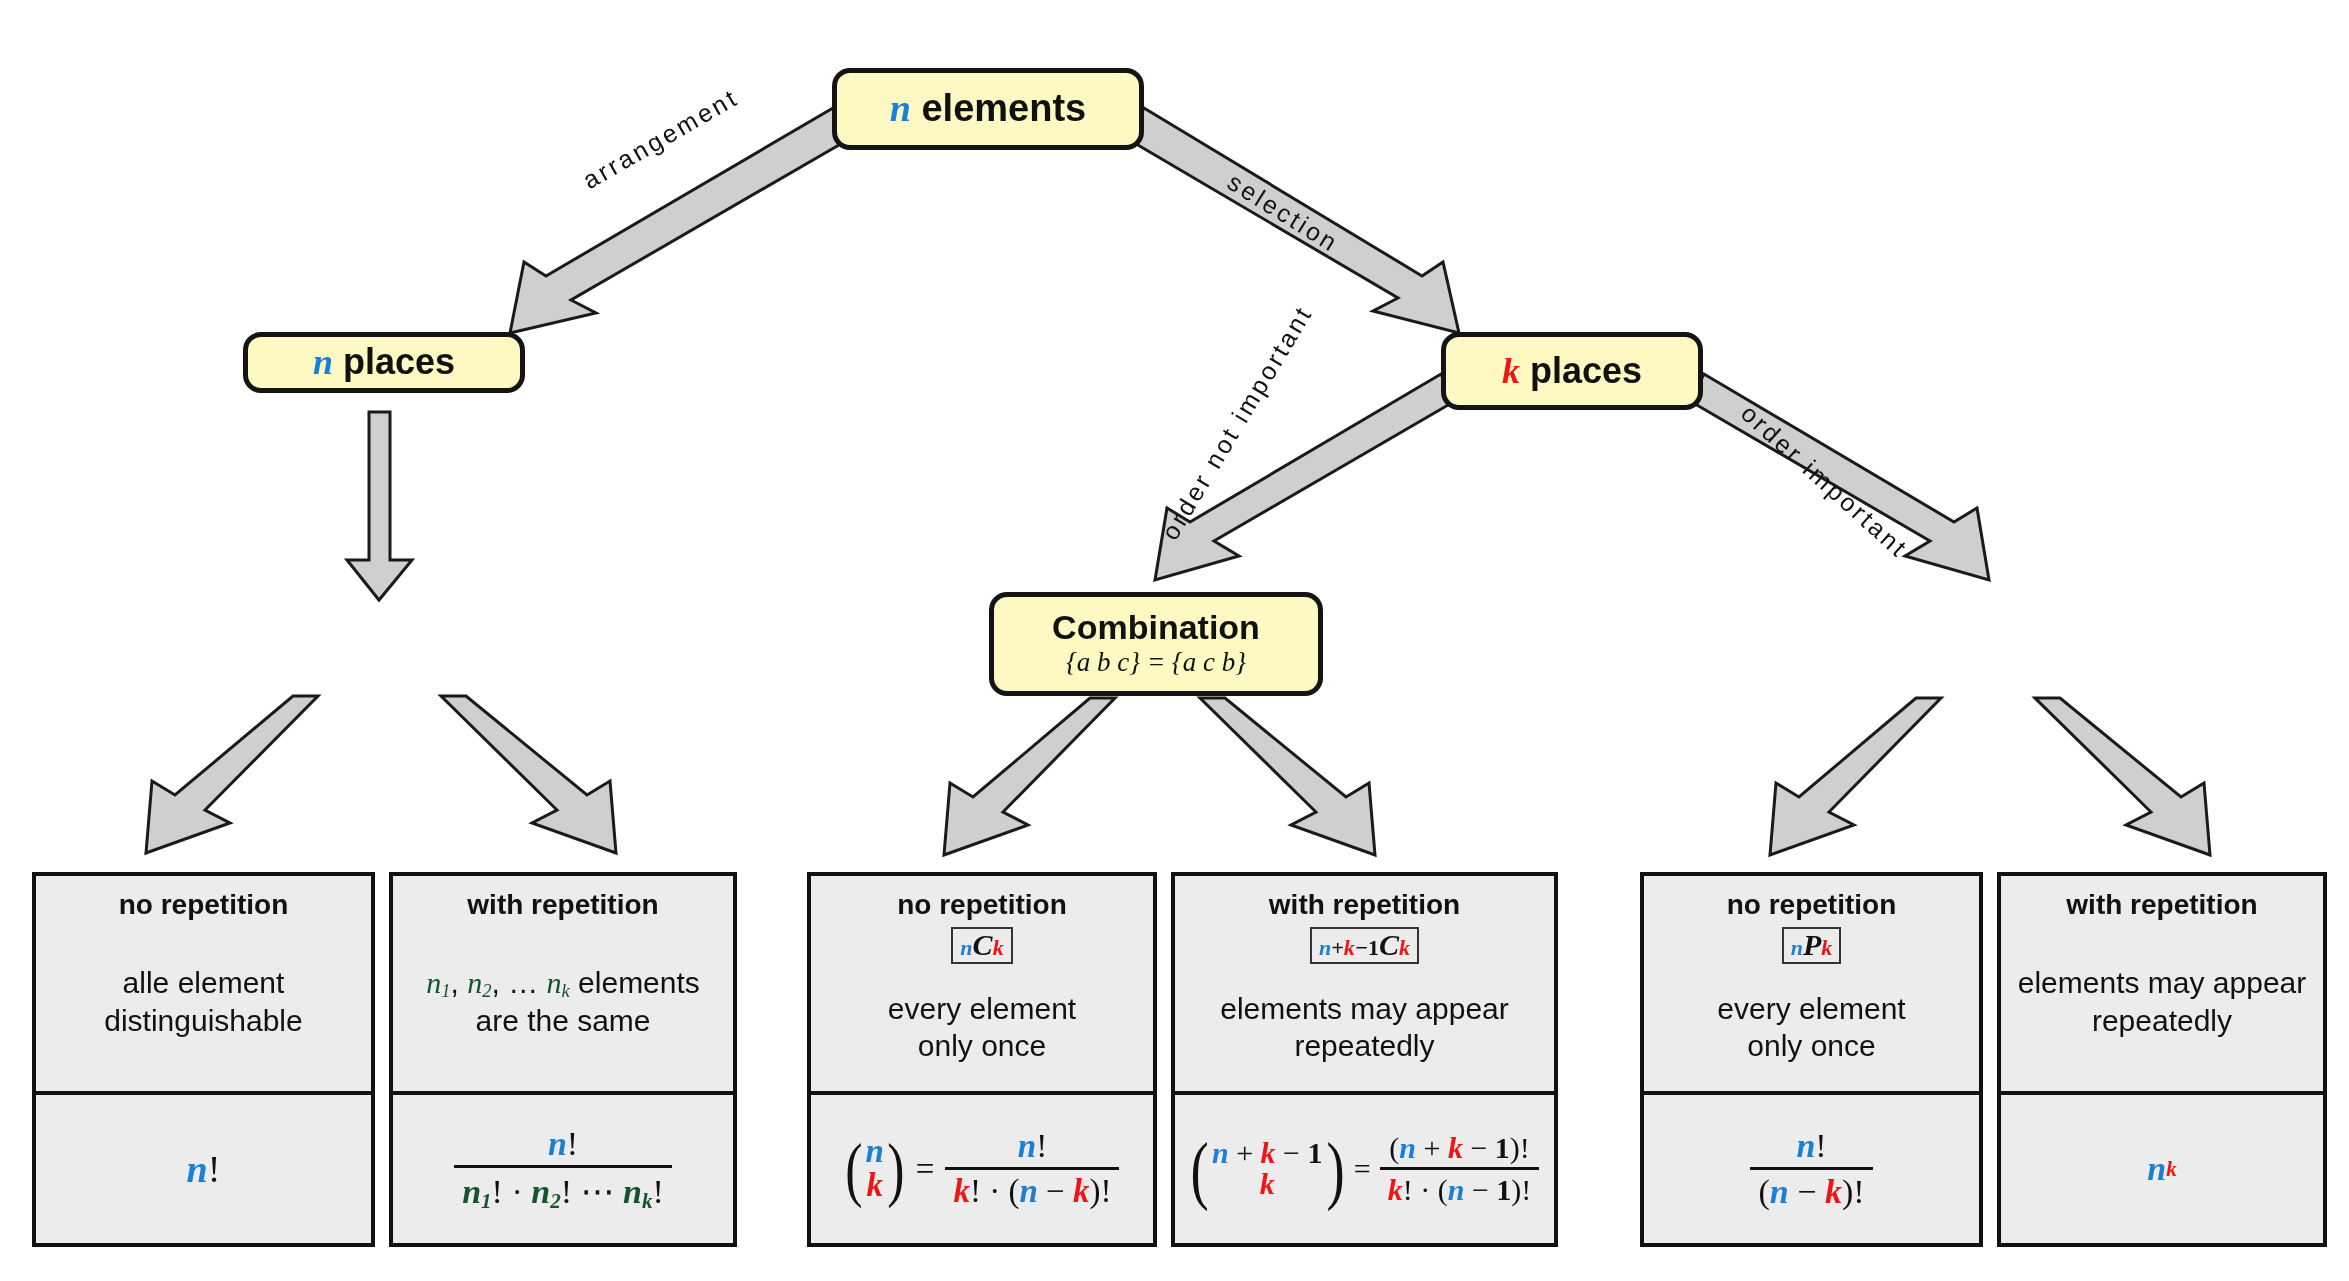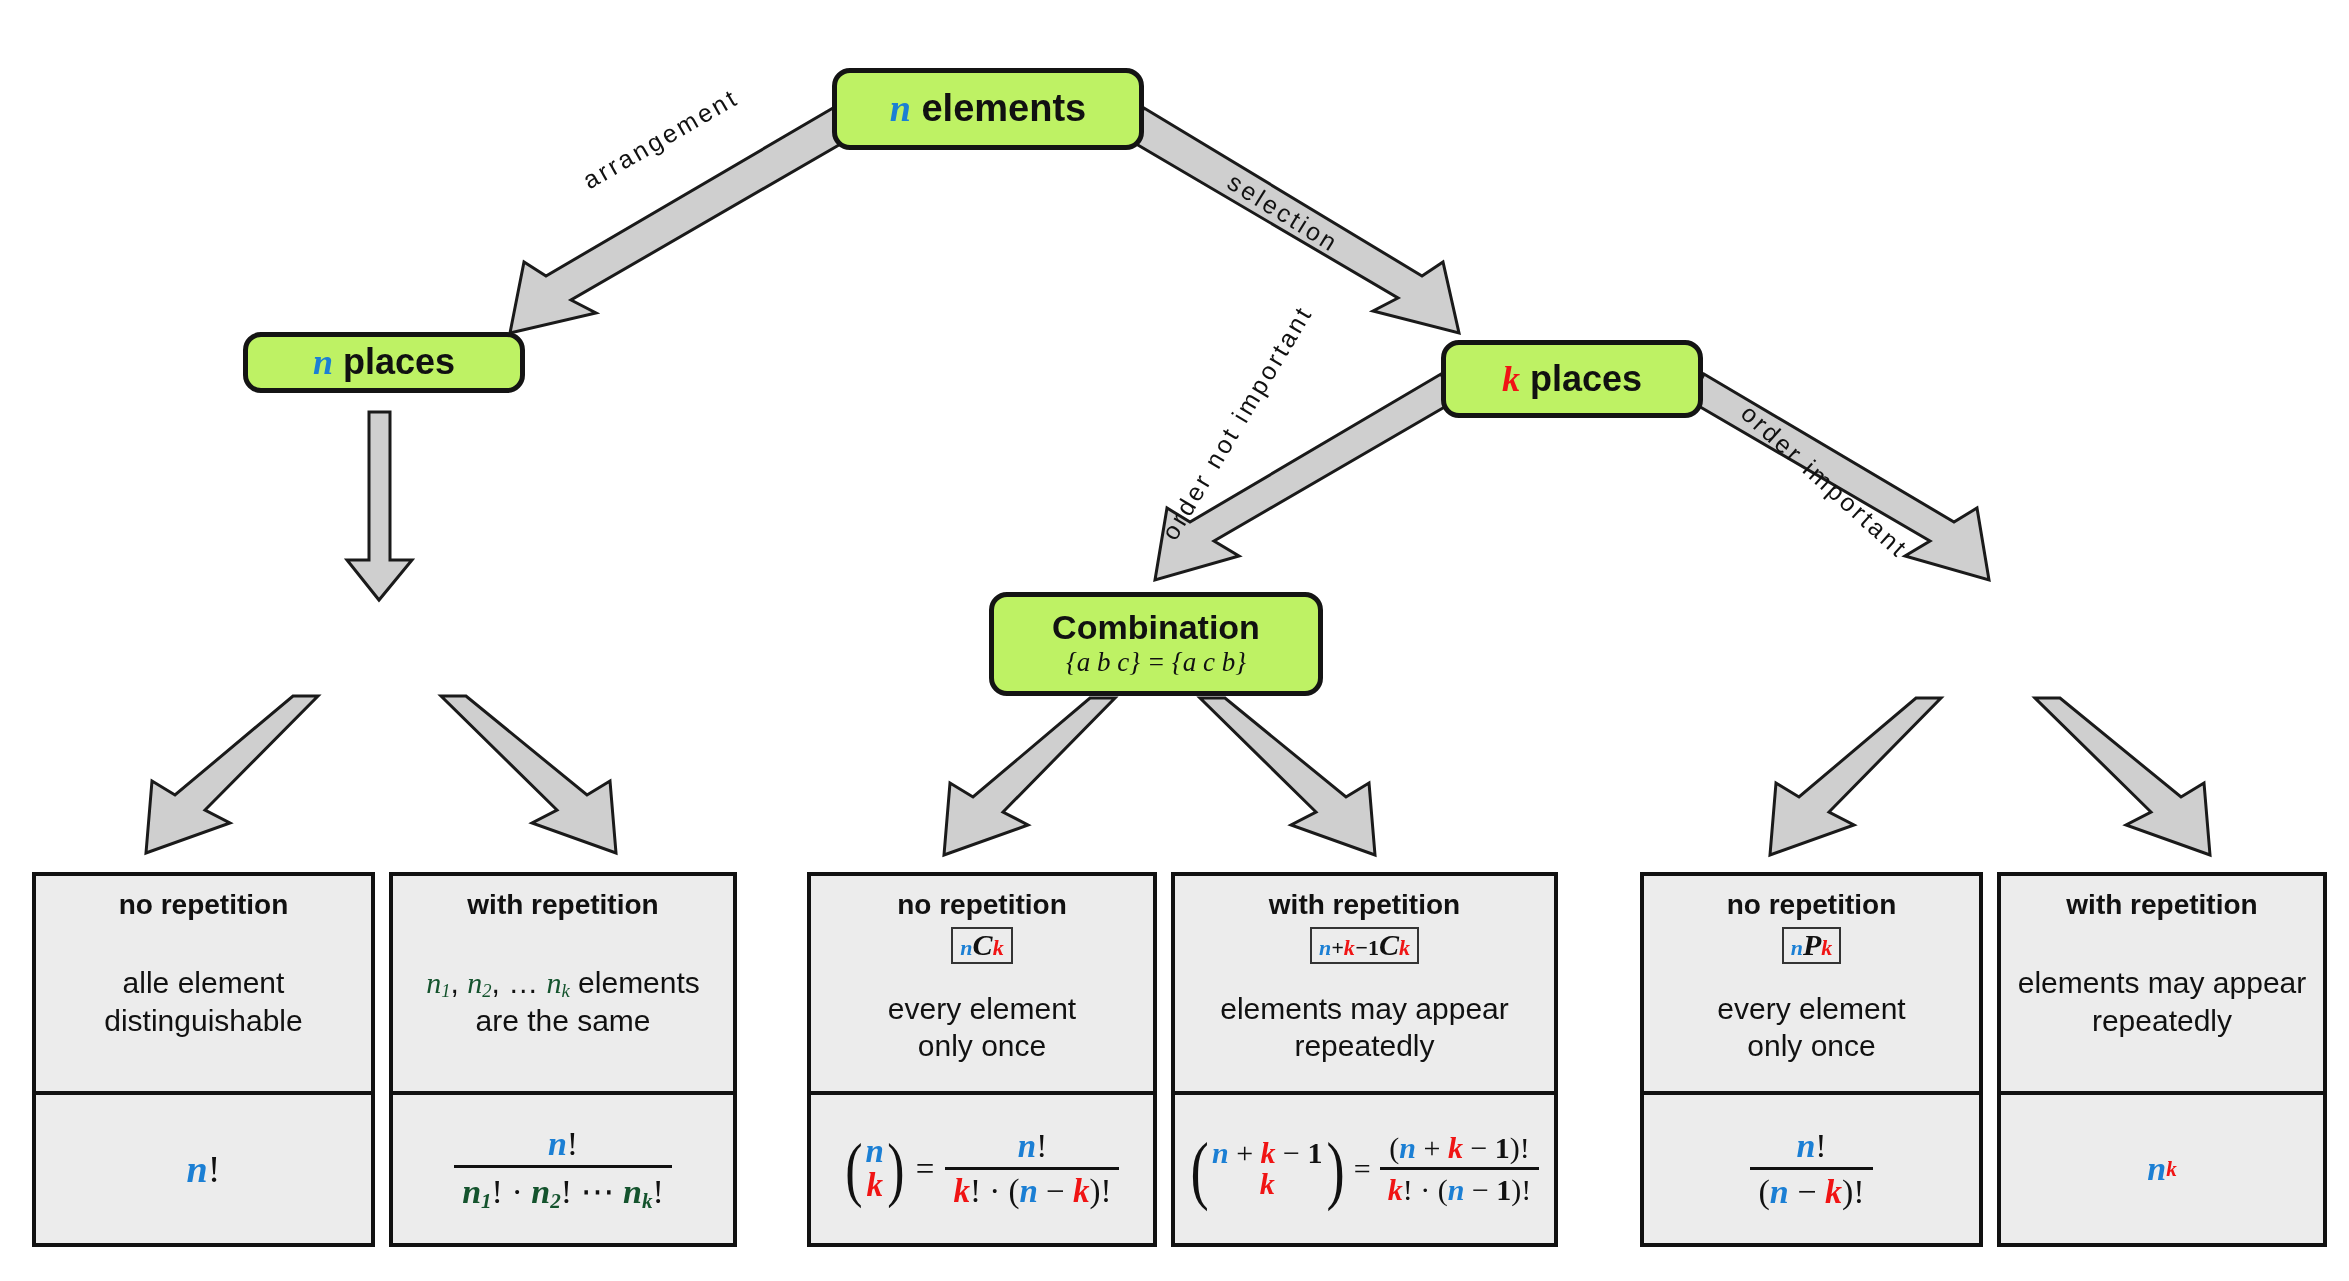"n elements" .node { background: #bef264 -> #fef9c3 }
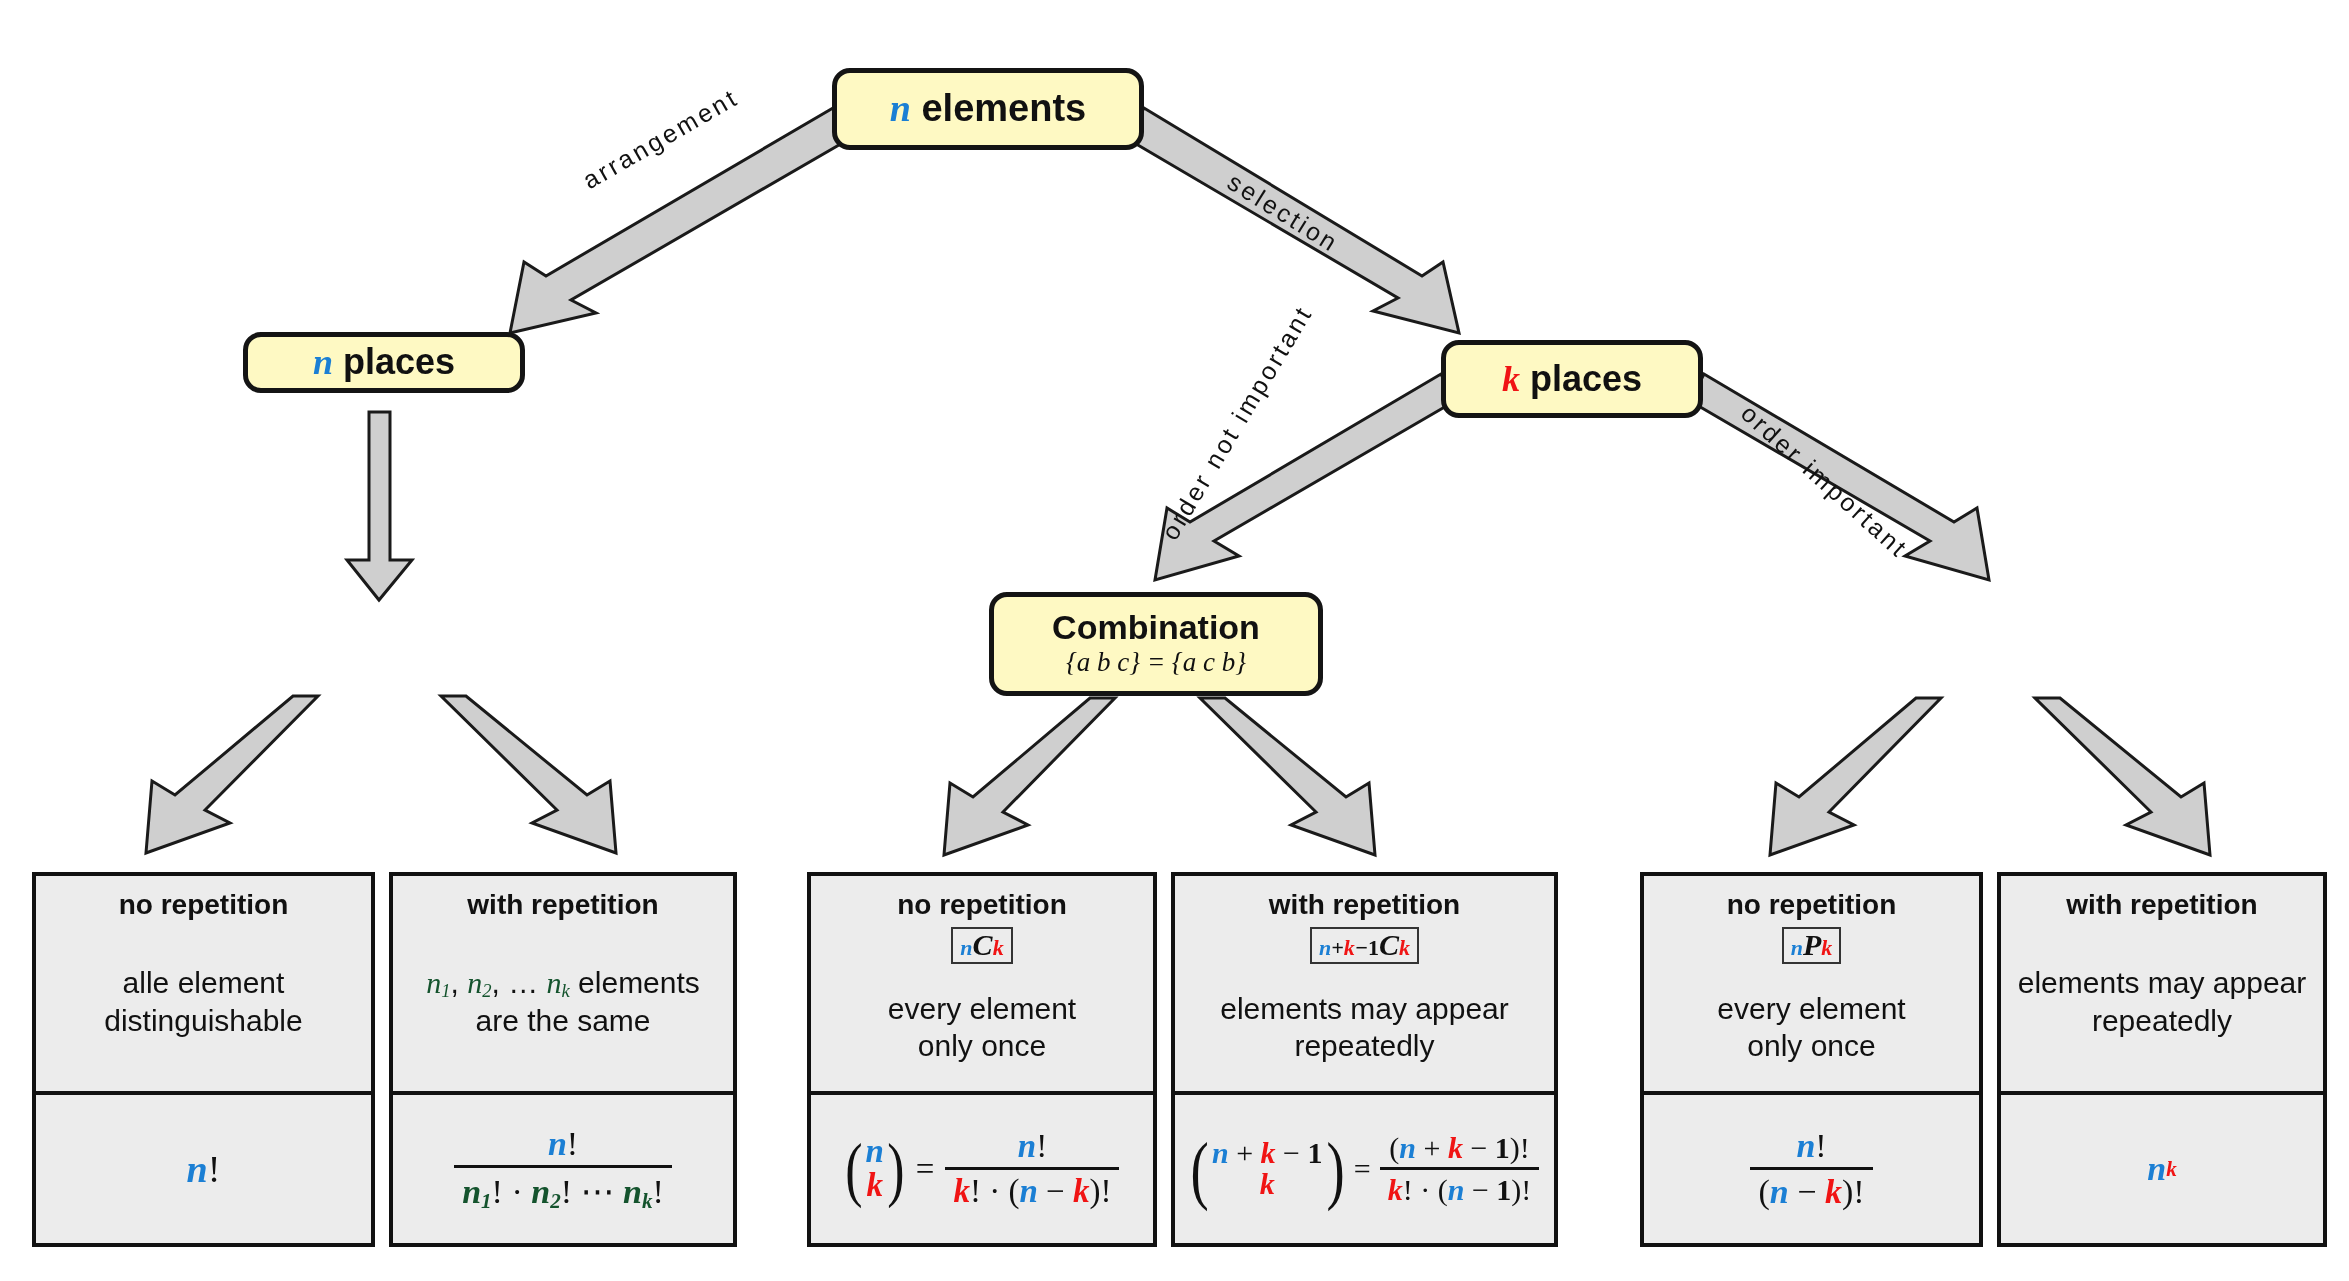"k places" #node-kplaces { top: 340px -> 332px }
